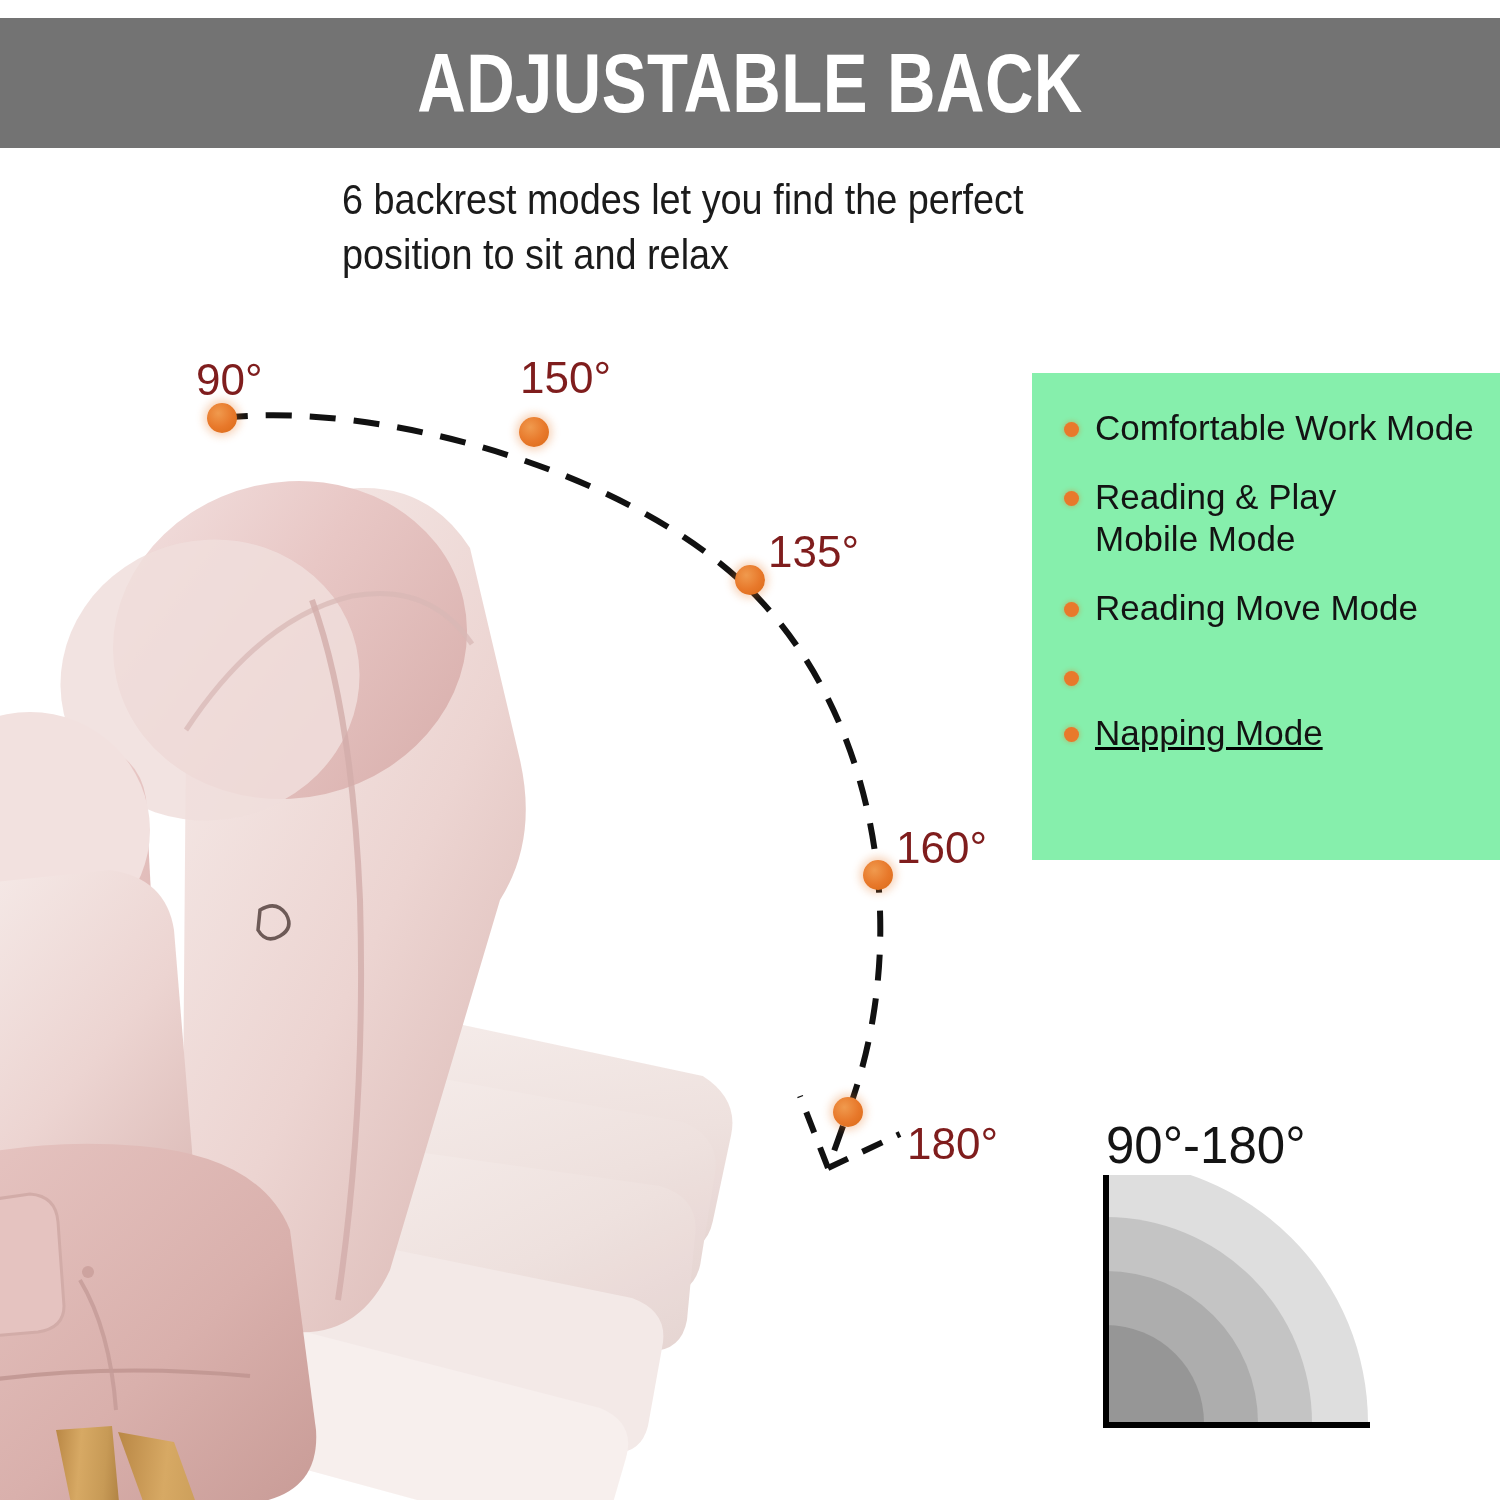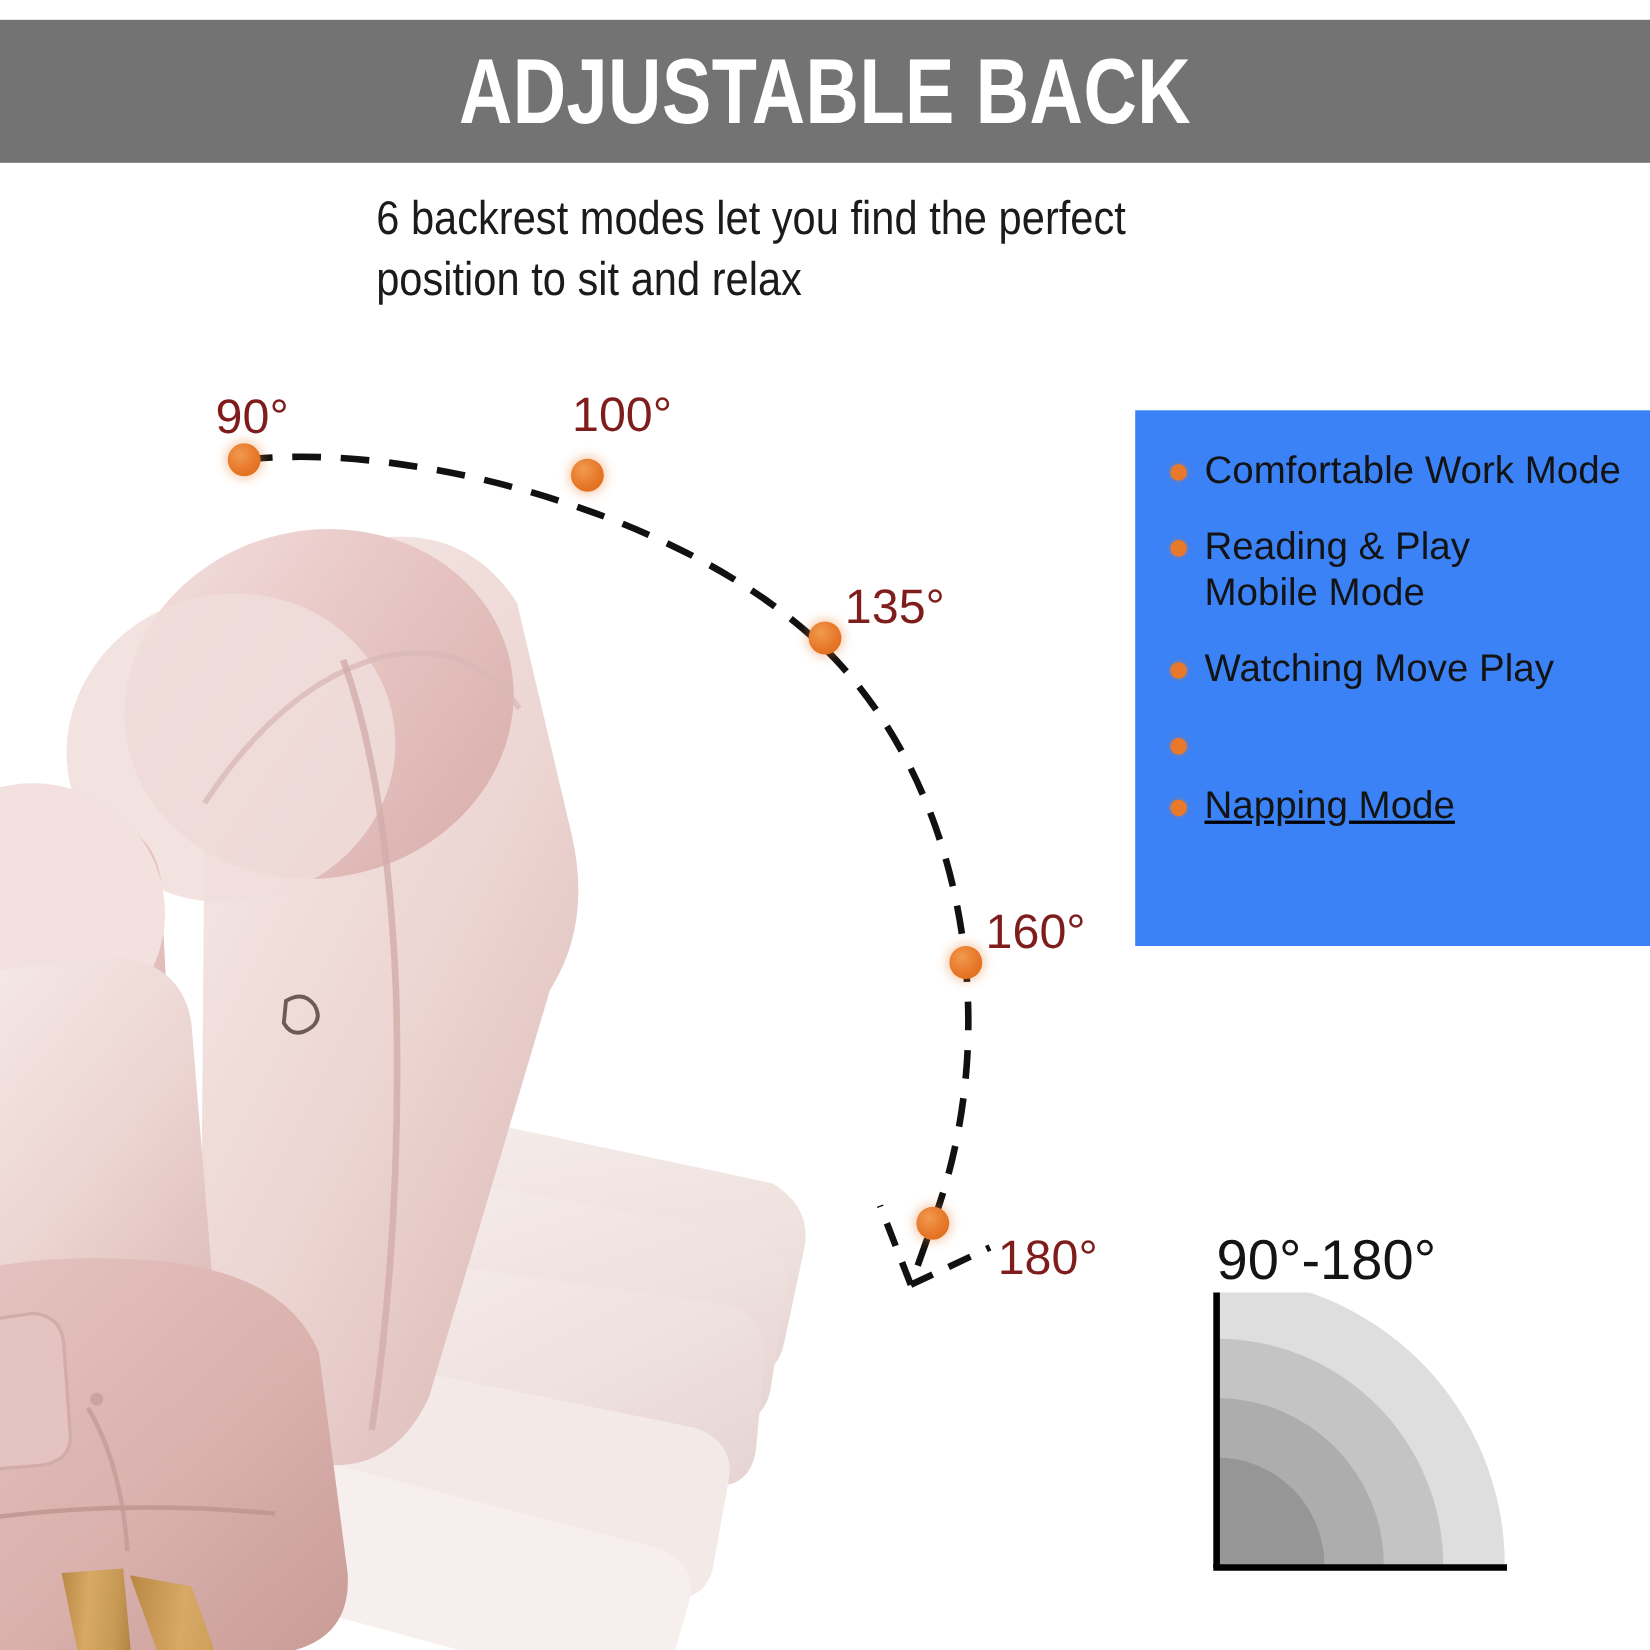"100°" div.angle-label { text: 100 -> 150 }
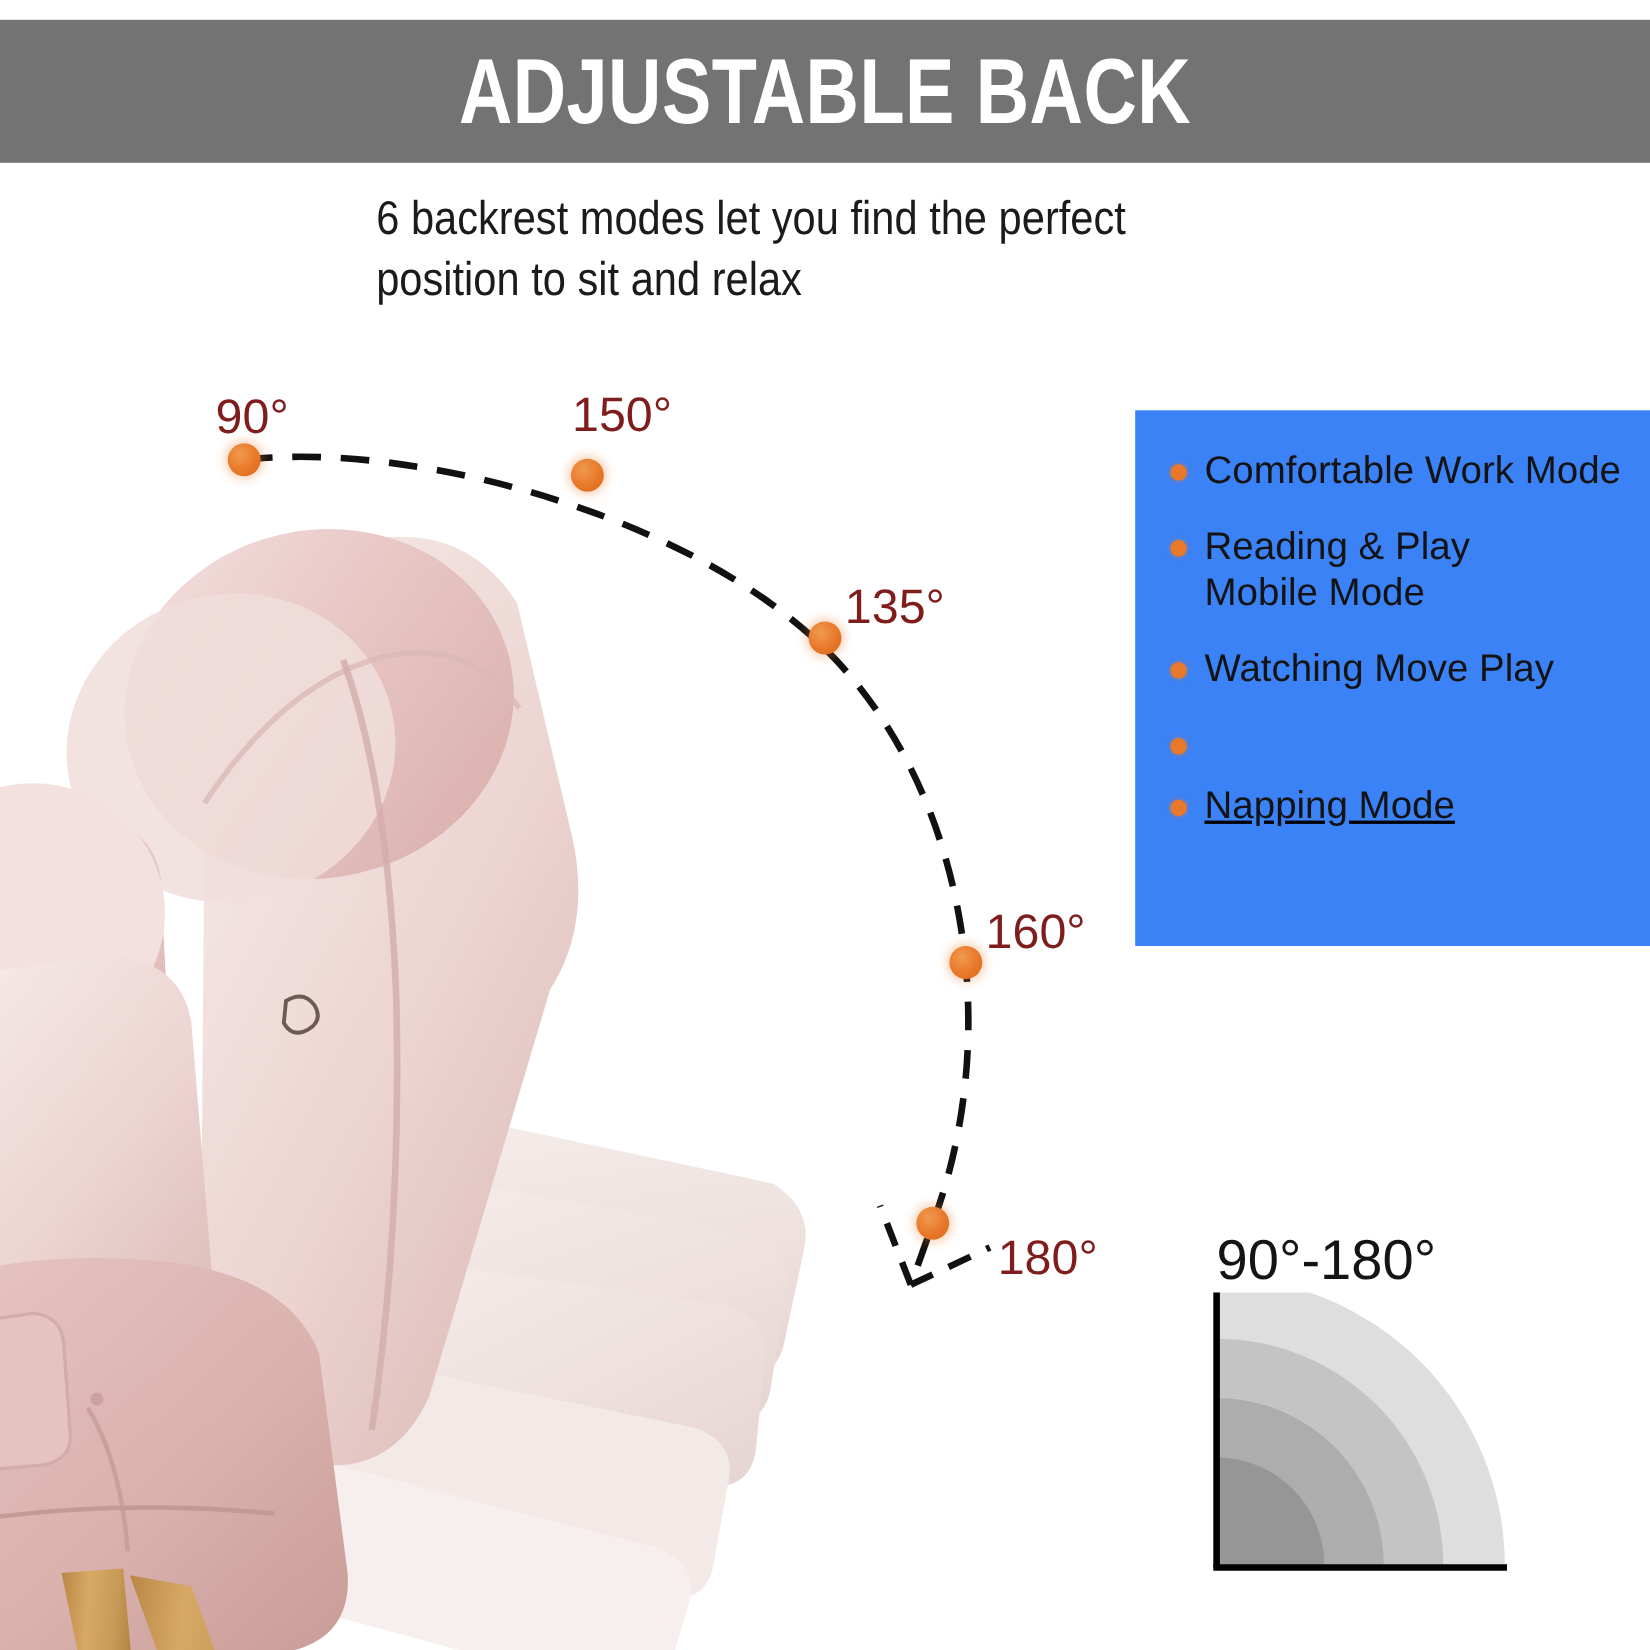"Comfortable Work Mode" .mode-panel { background: #3b82f6 -> #86efac }
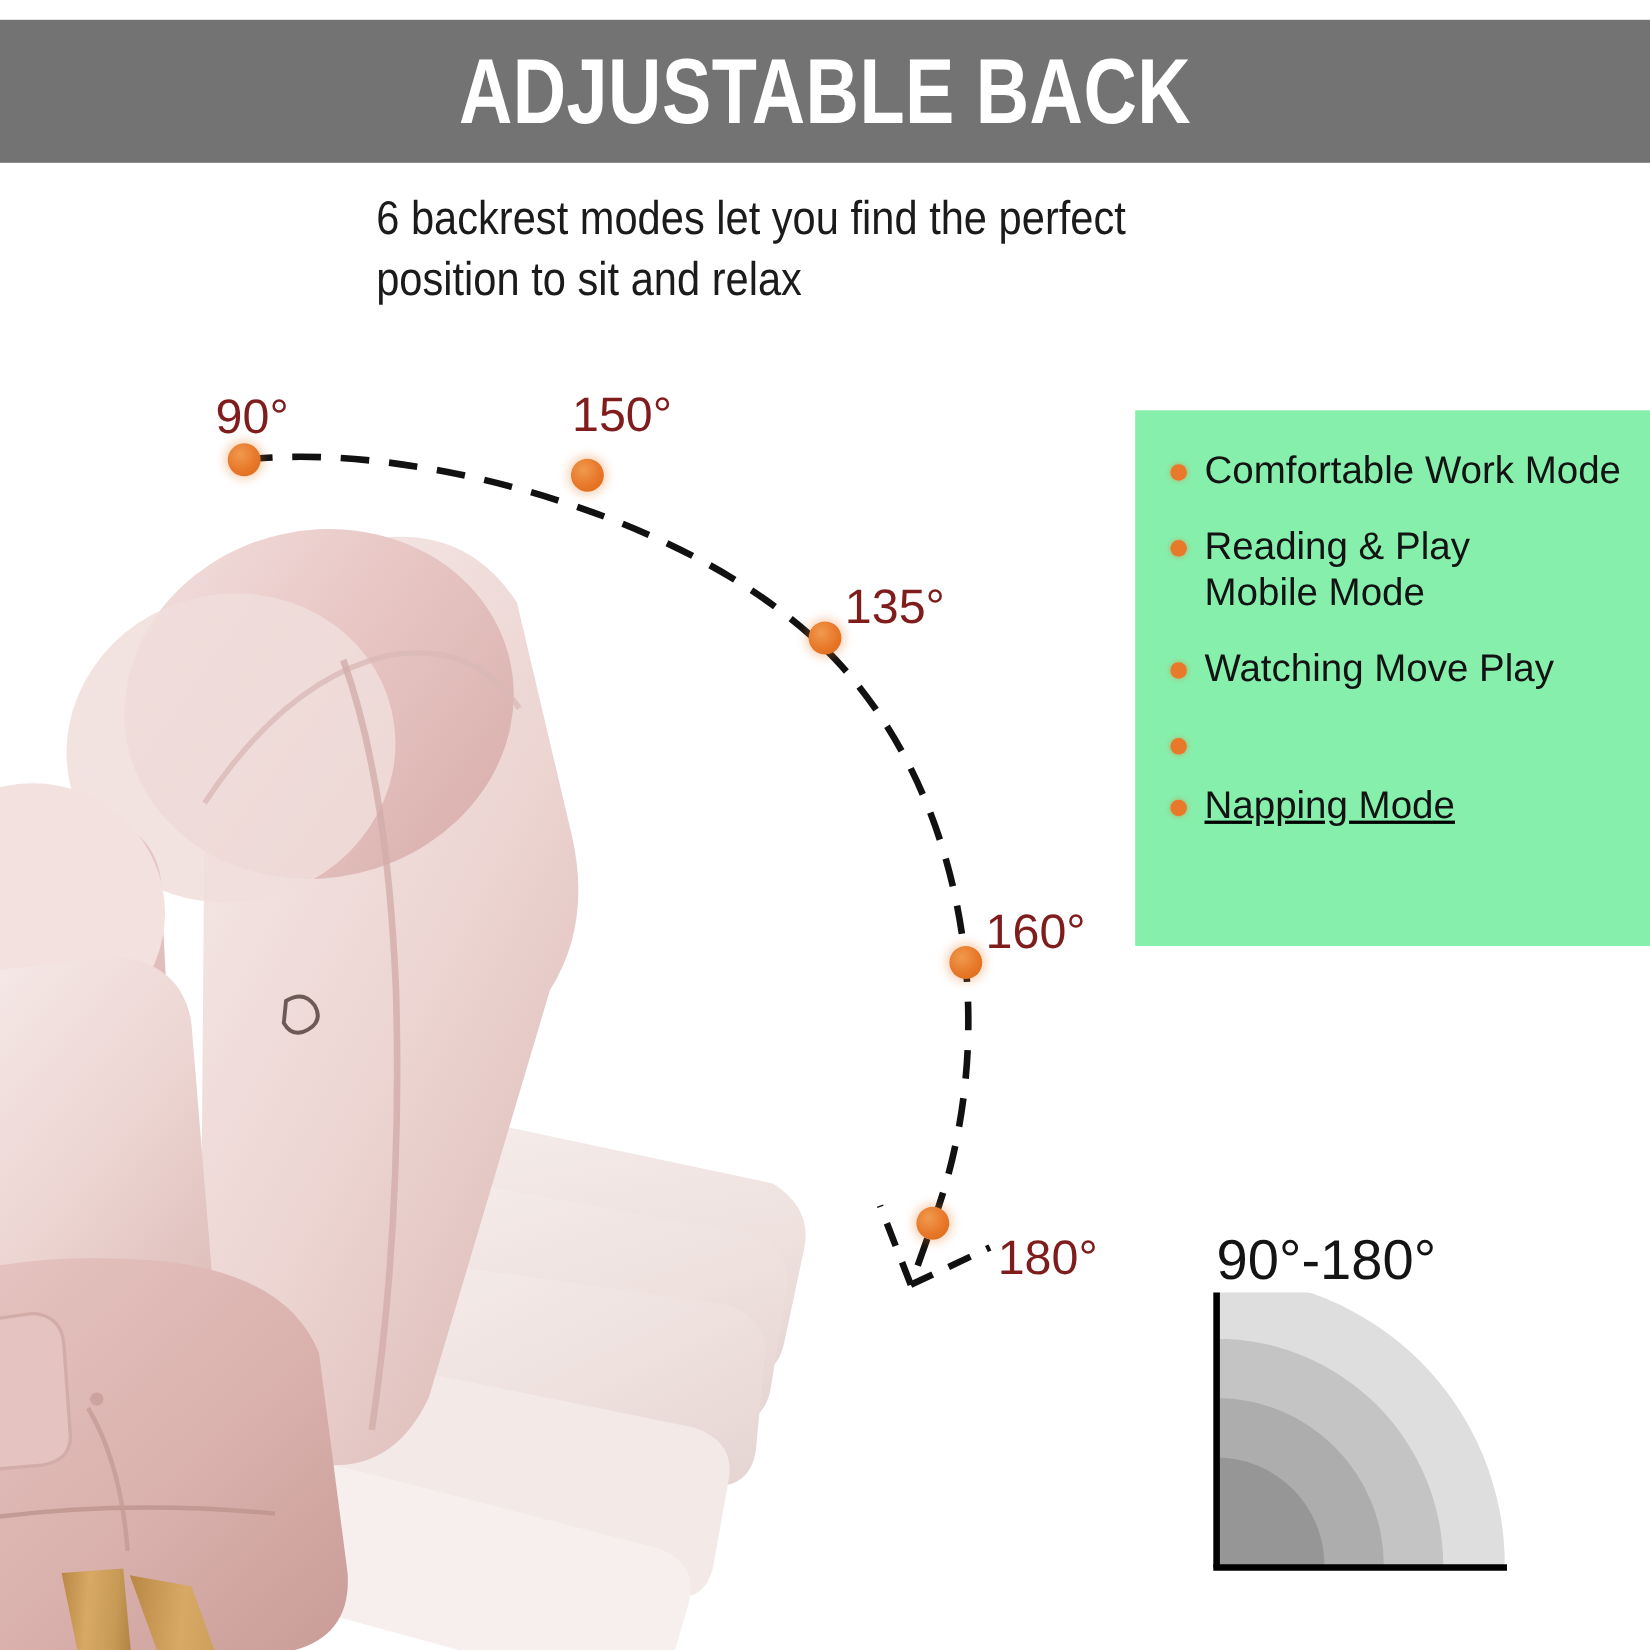"Watching Move Play" span.mode-text { text: Watching Move Play -> Reading Move Mode }
